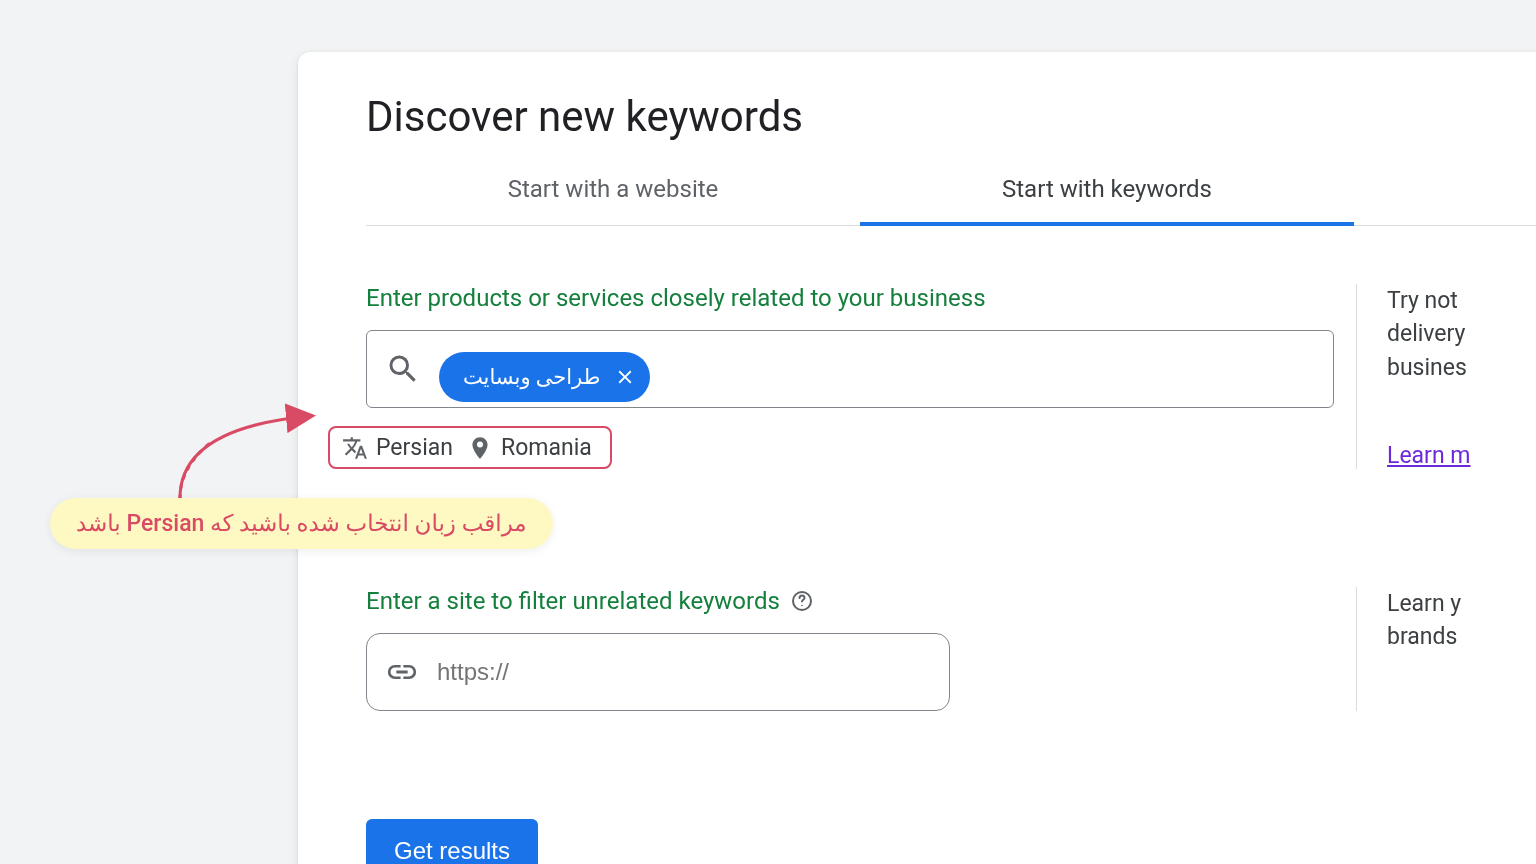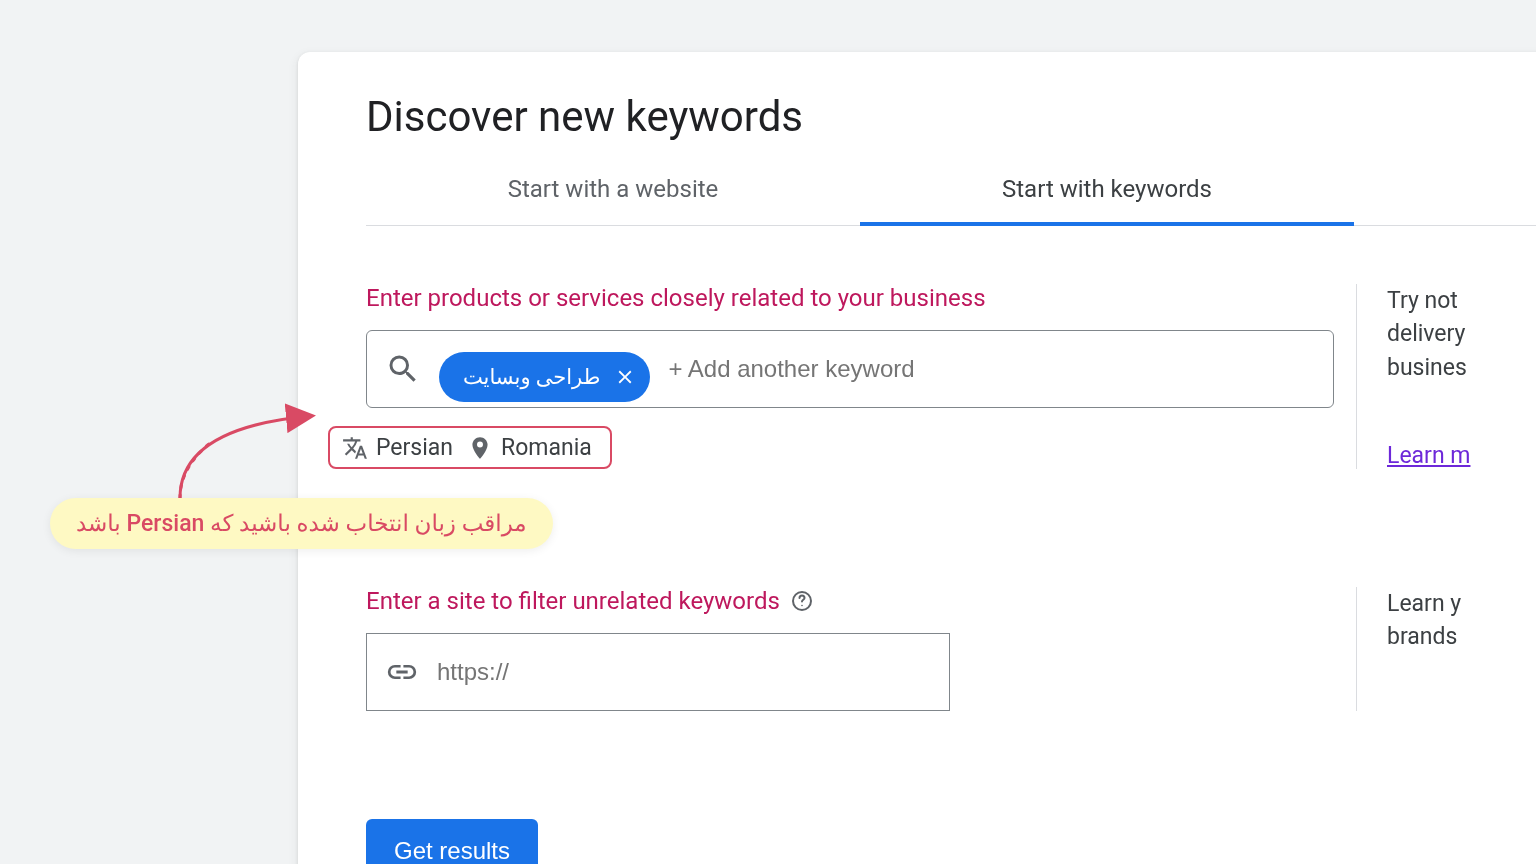"Enter products or services closely" .field-label { color: #be185d -> #15803d }
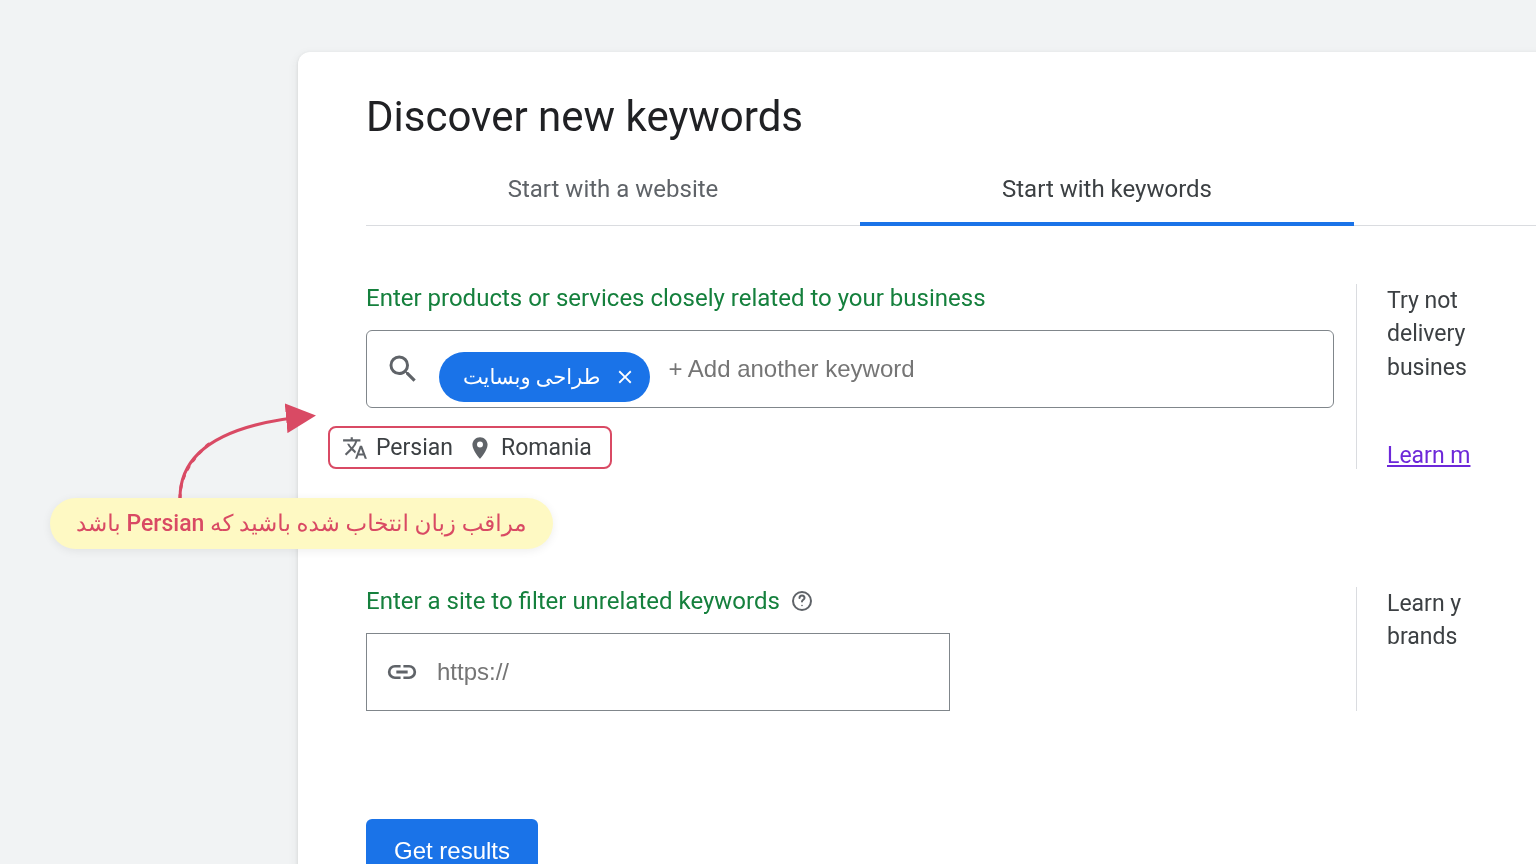"+ Add another keyword" input.add-kw { html: <input> -> none }
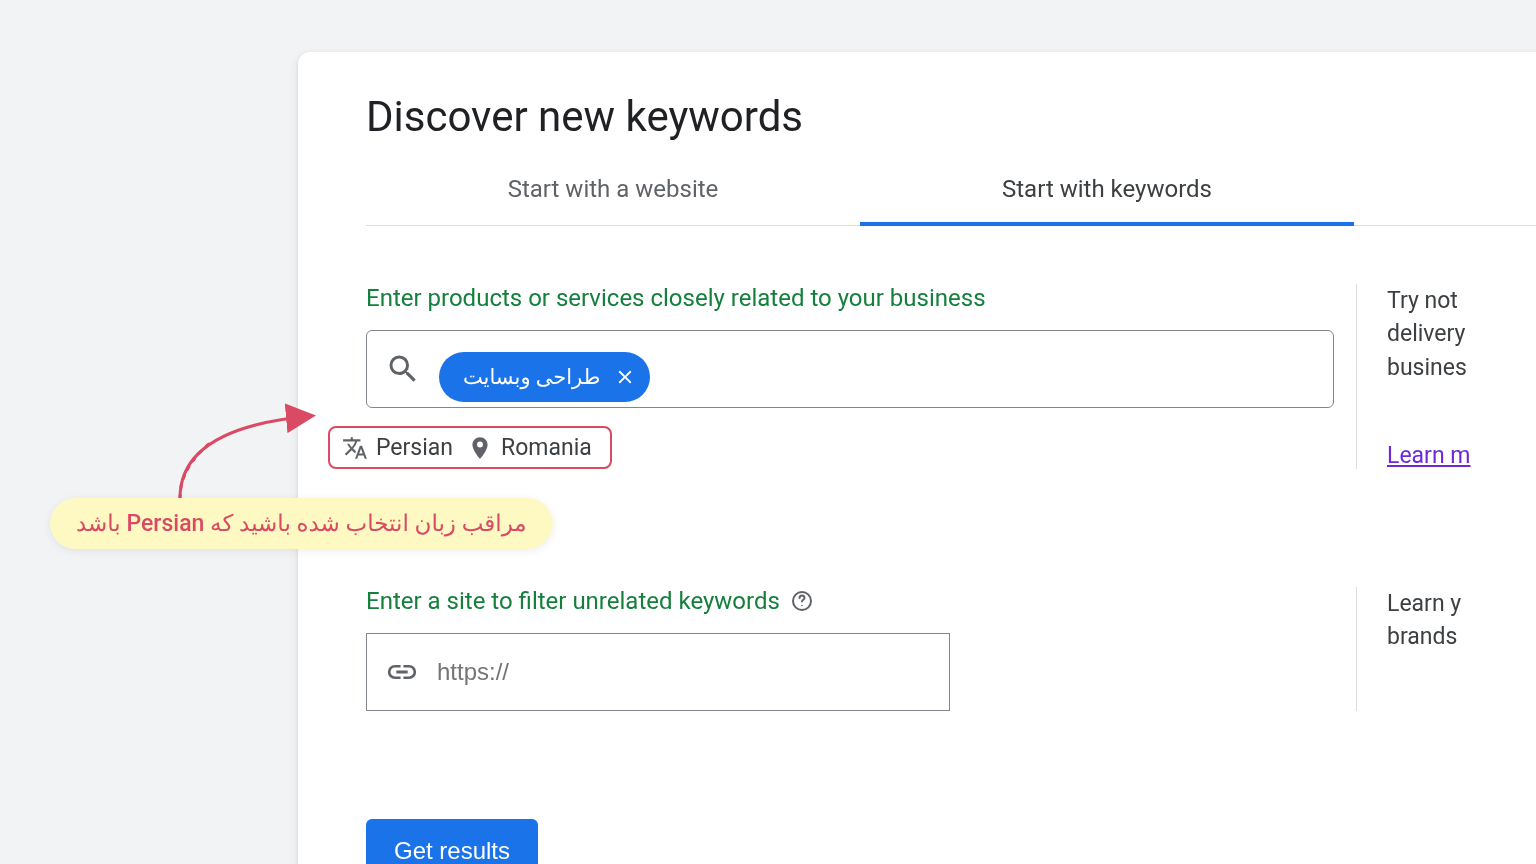"https://" .site-box { border-radius: 0 -> 14px }
